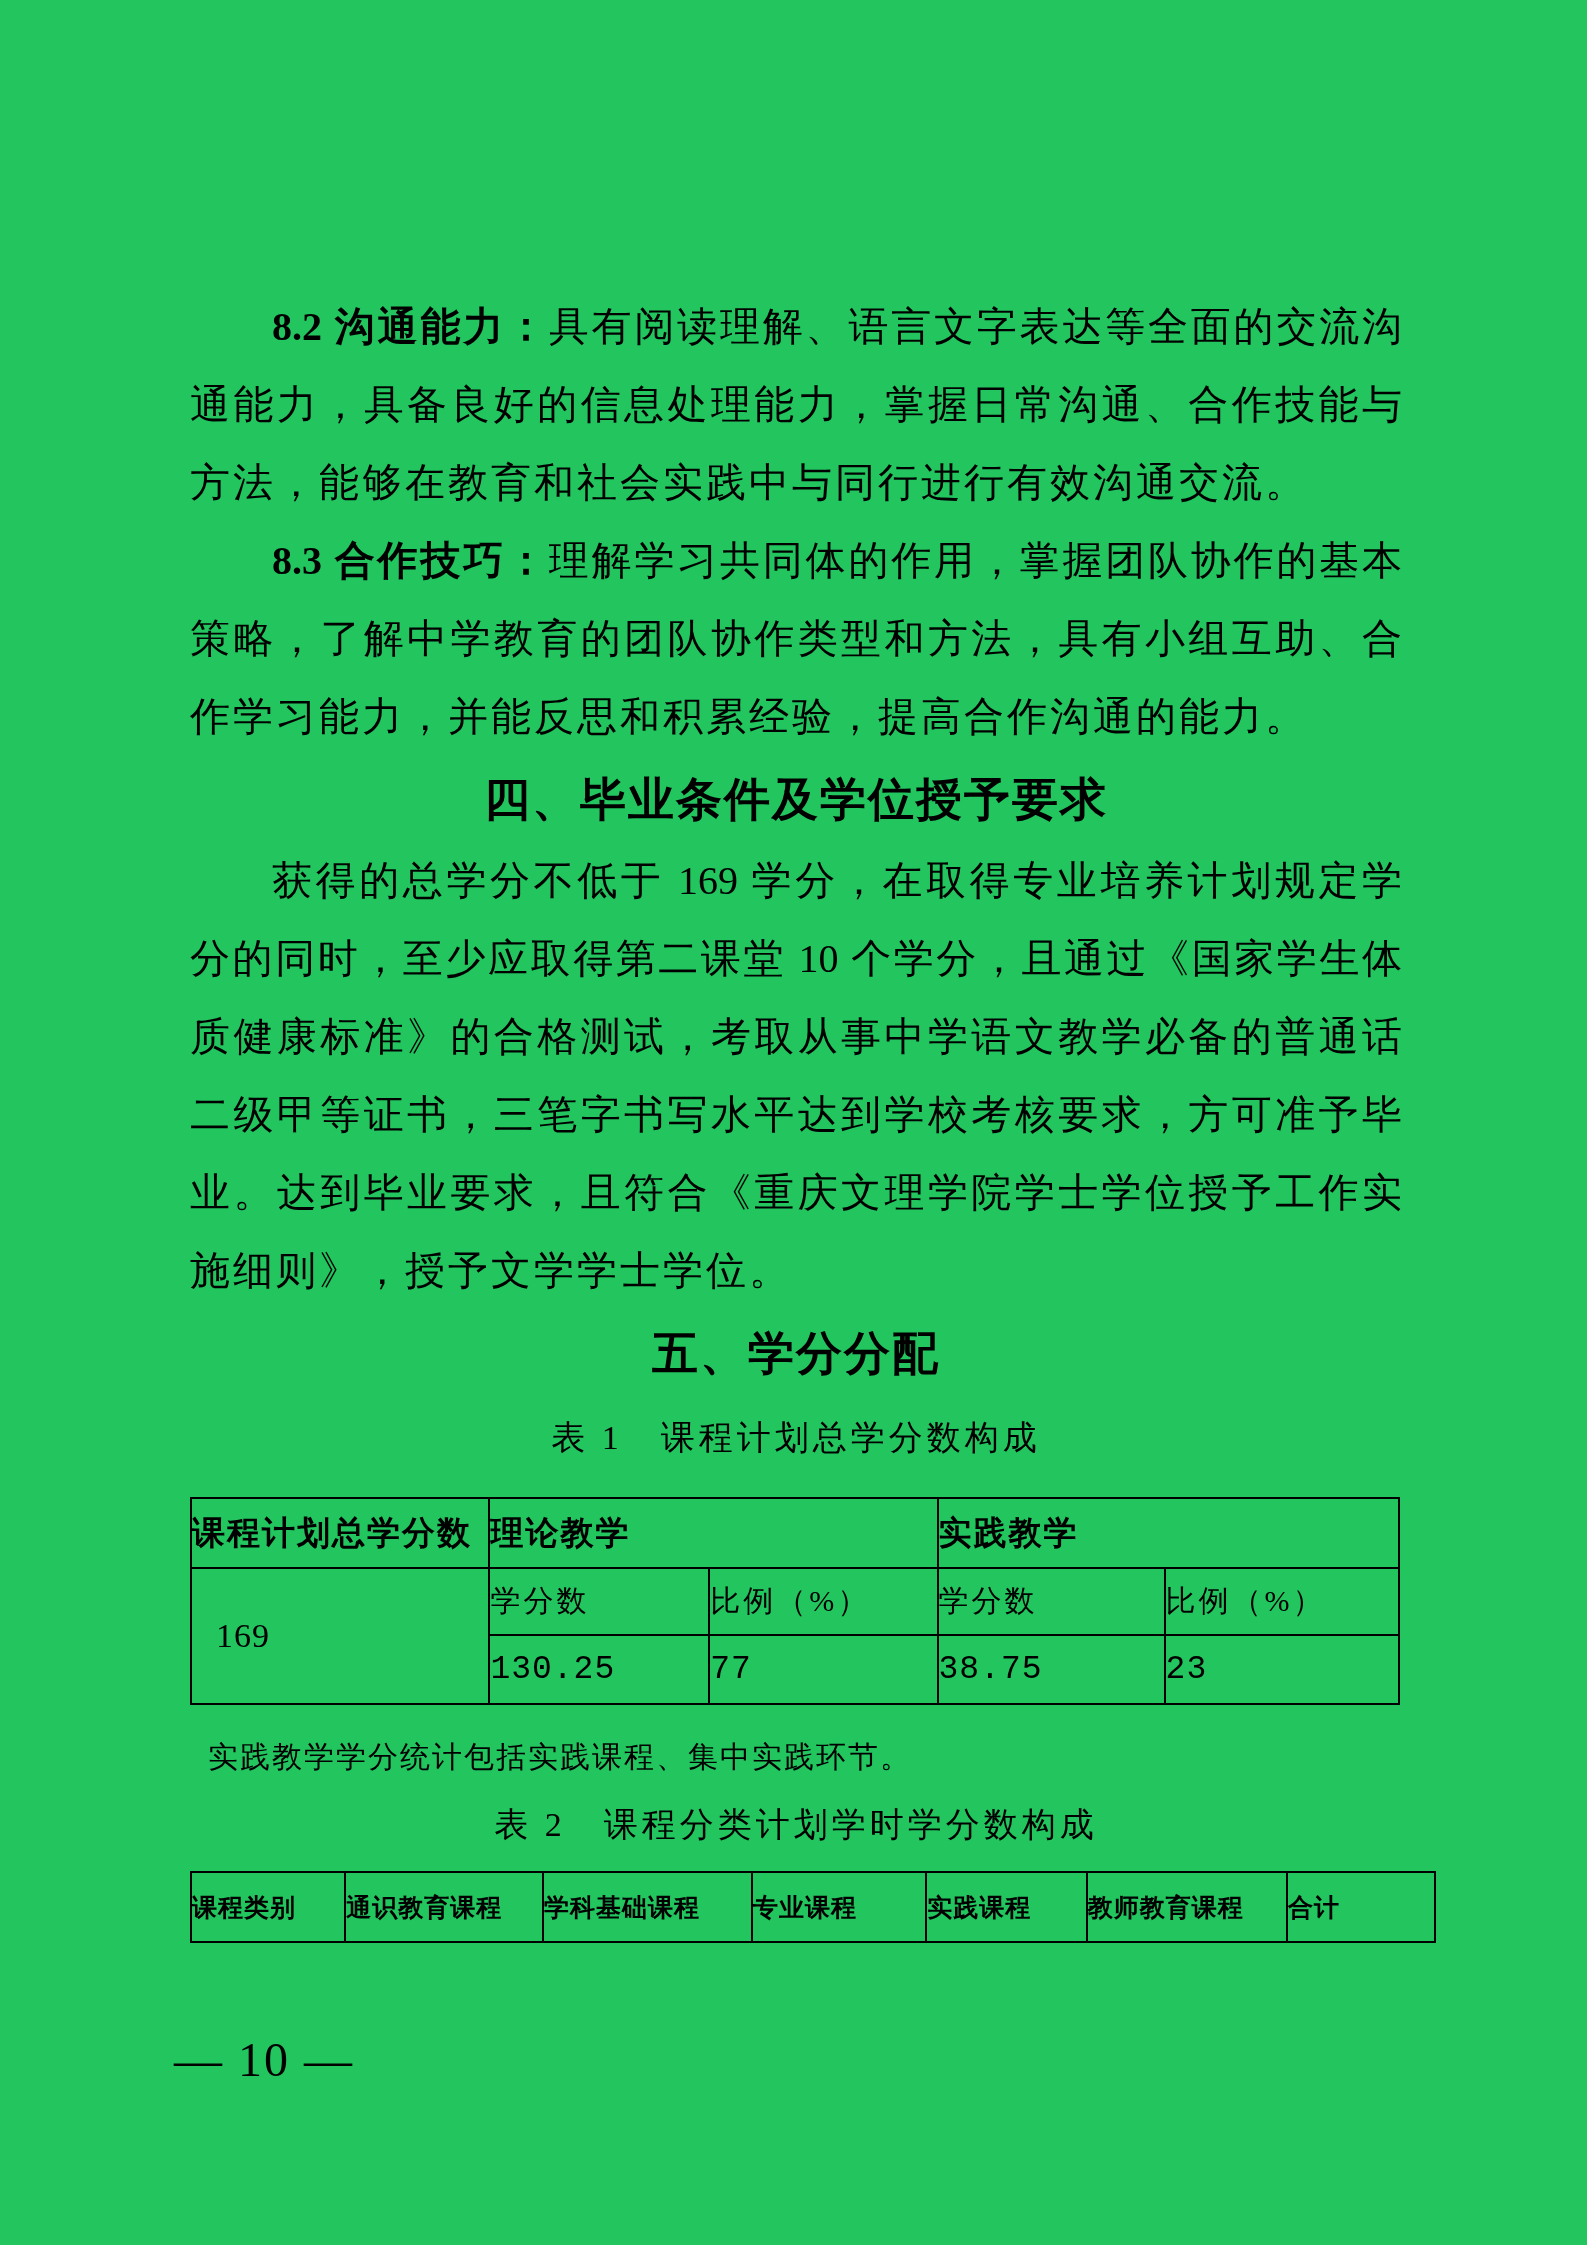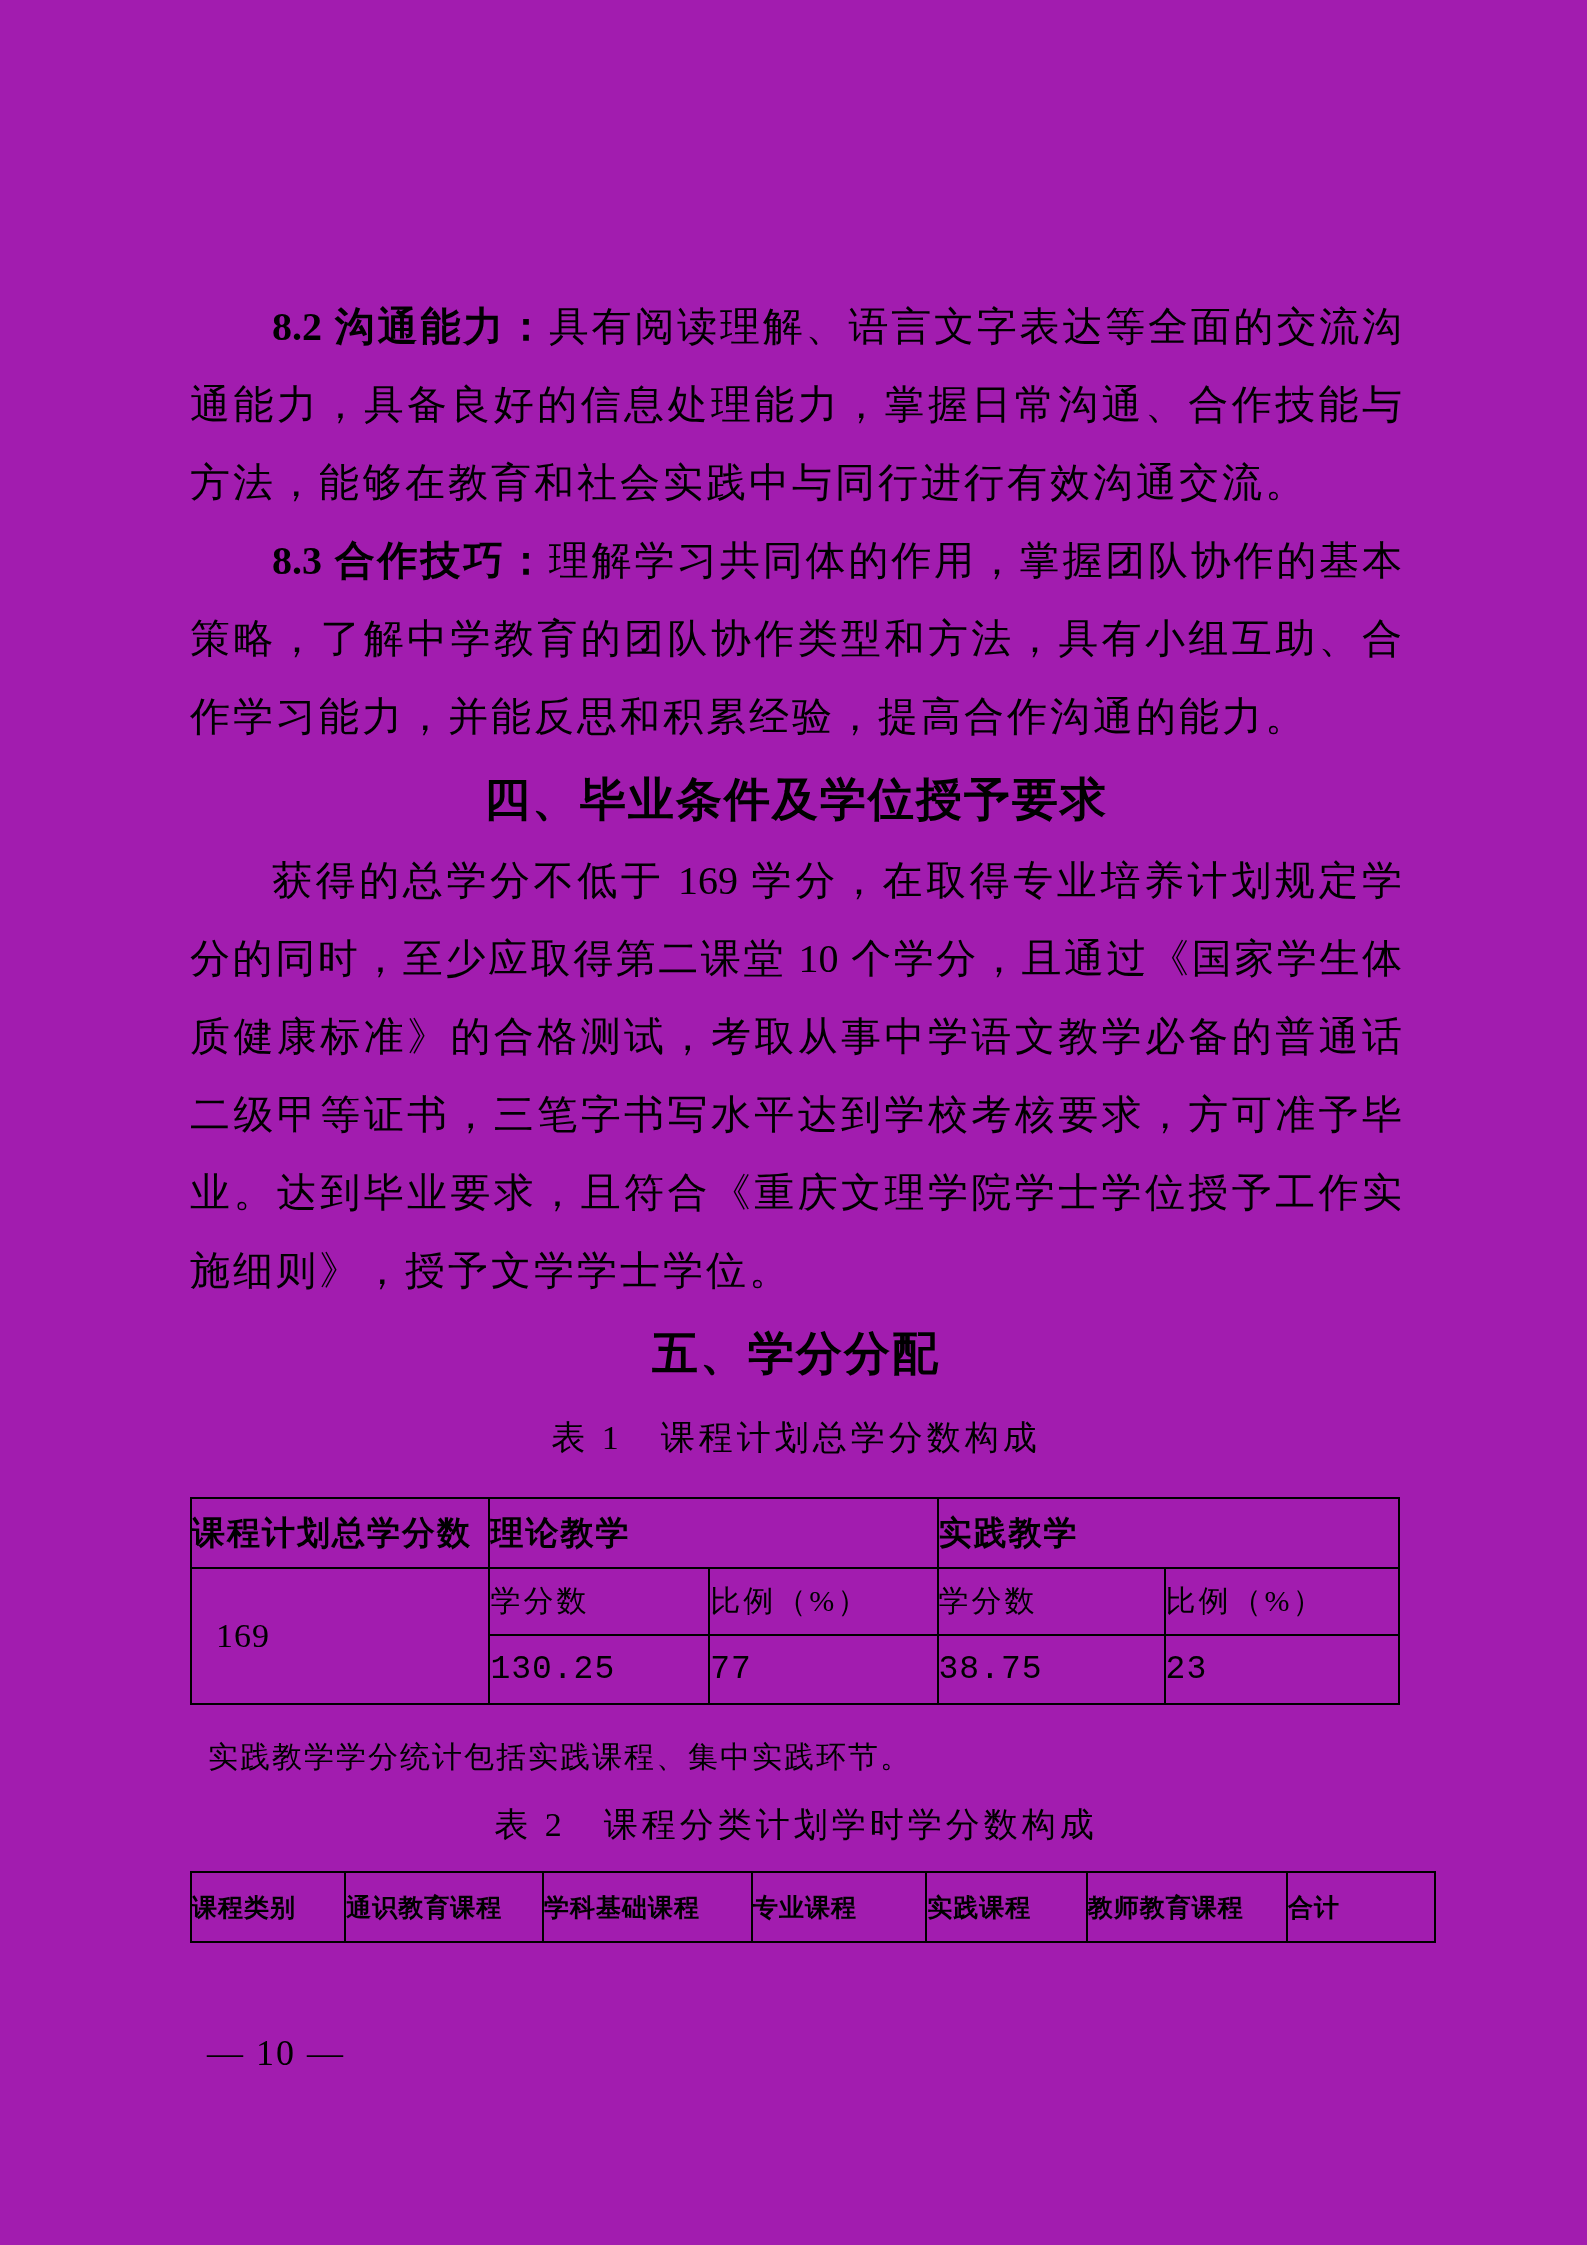"8.2 沟通能力：具有阅读理解、语言文字表达等全面的交流沟" .page { background: #a21caf -> #22c55e }
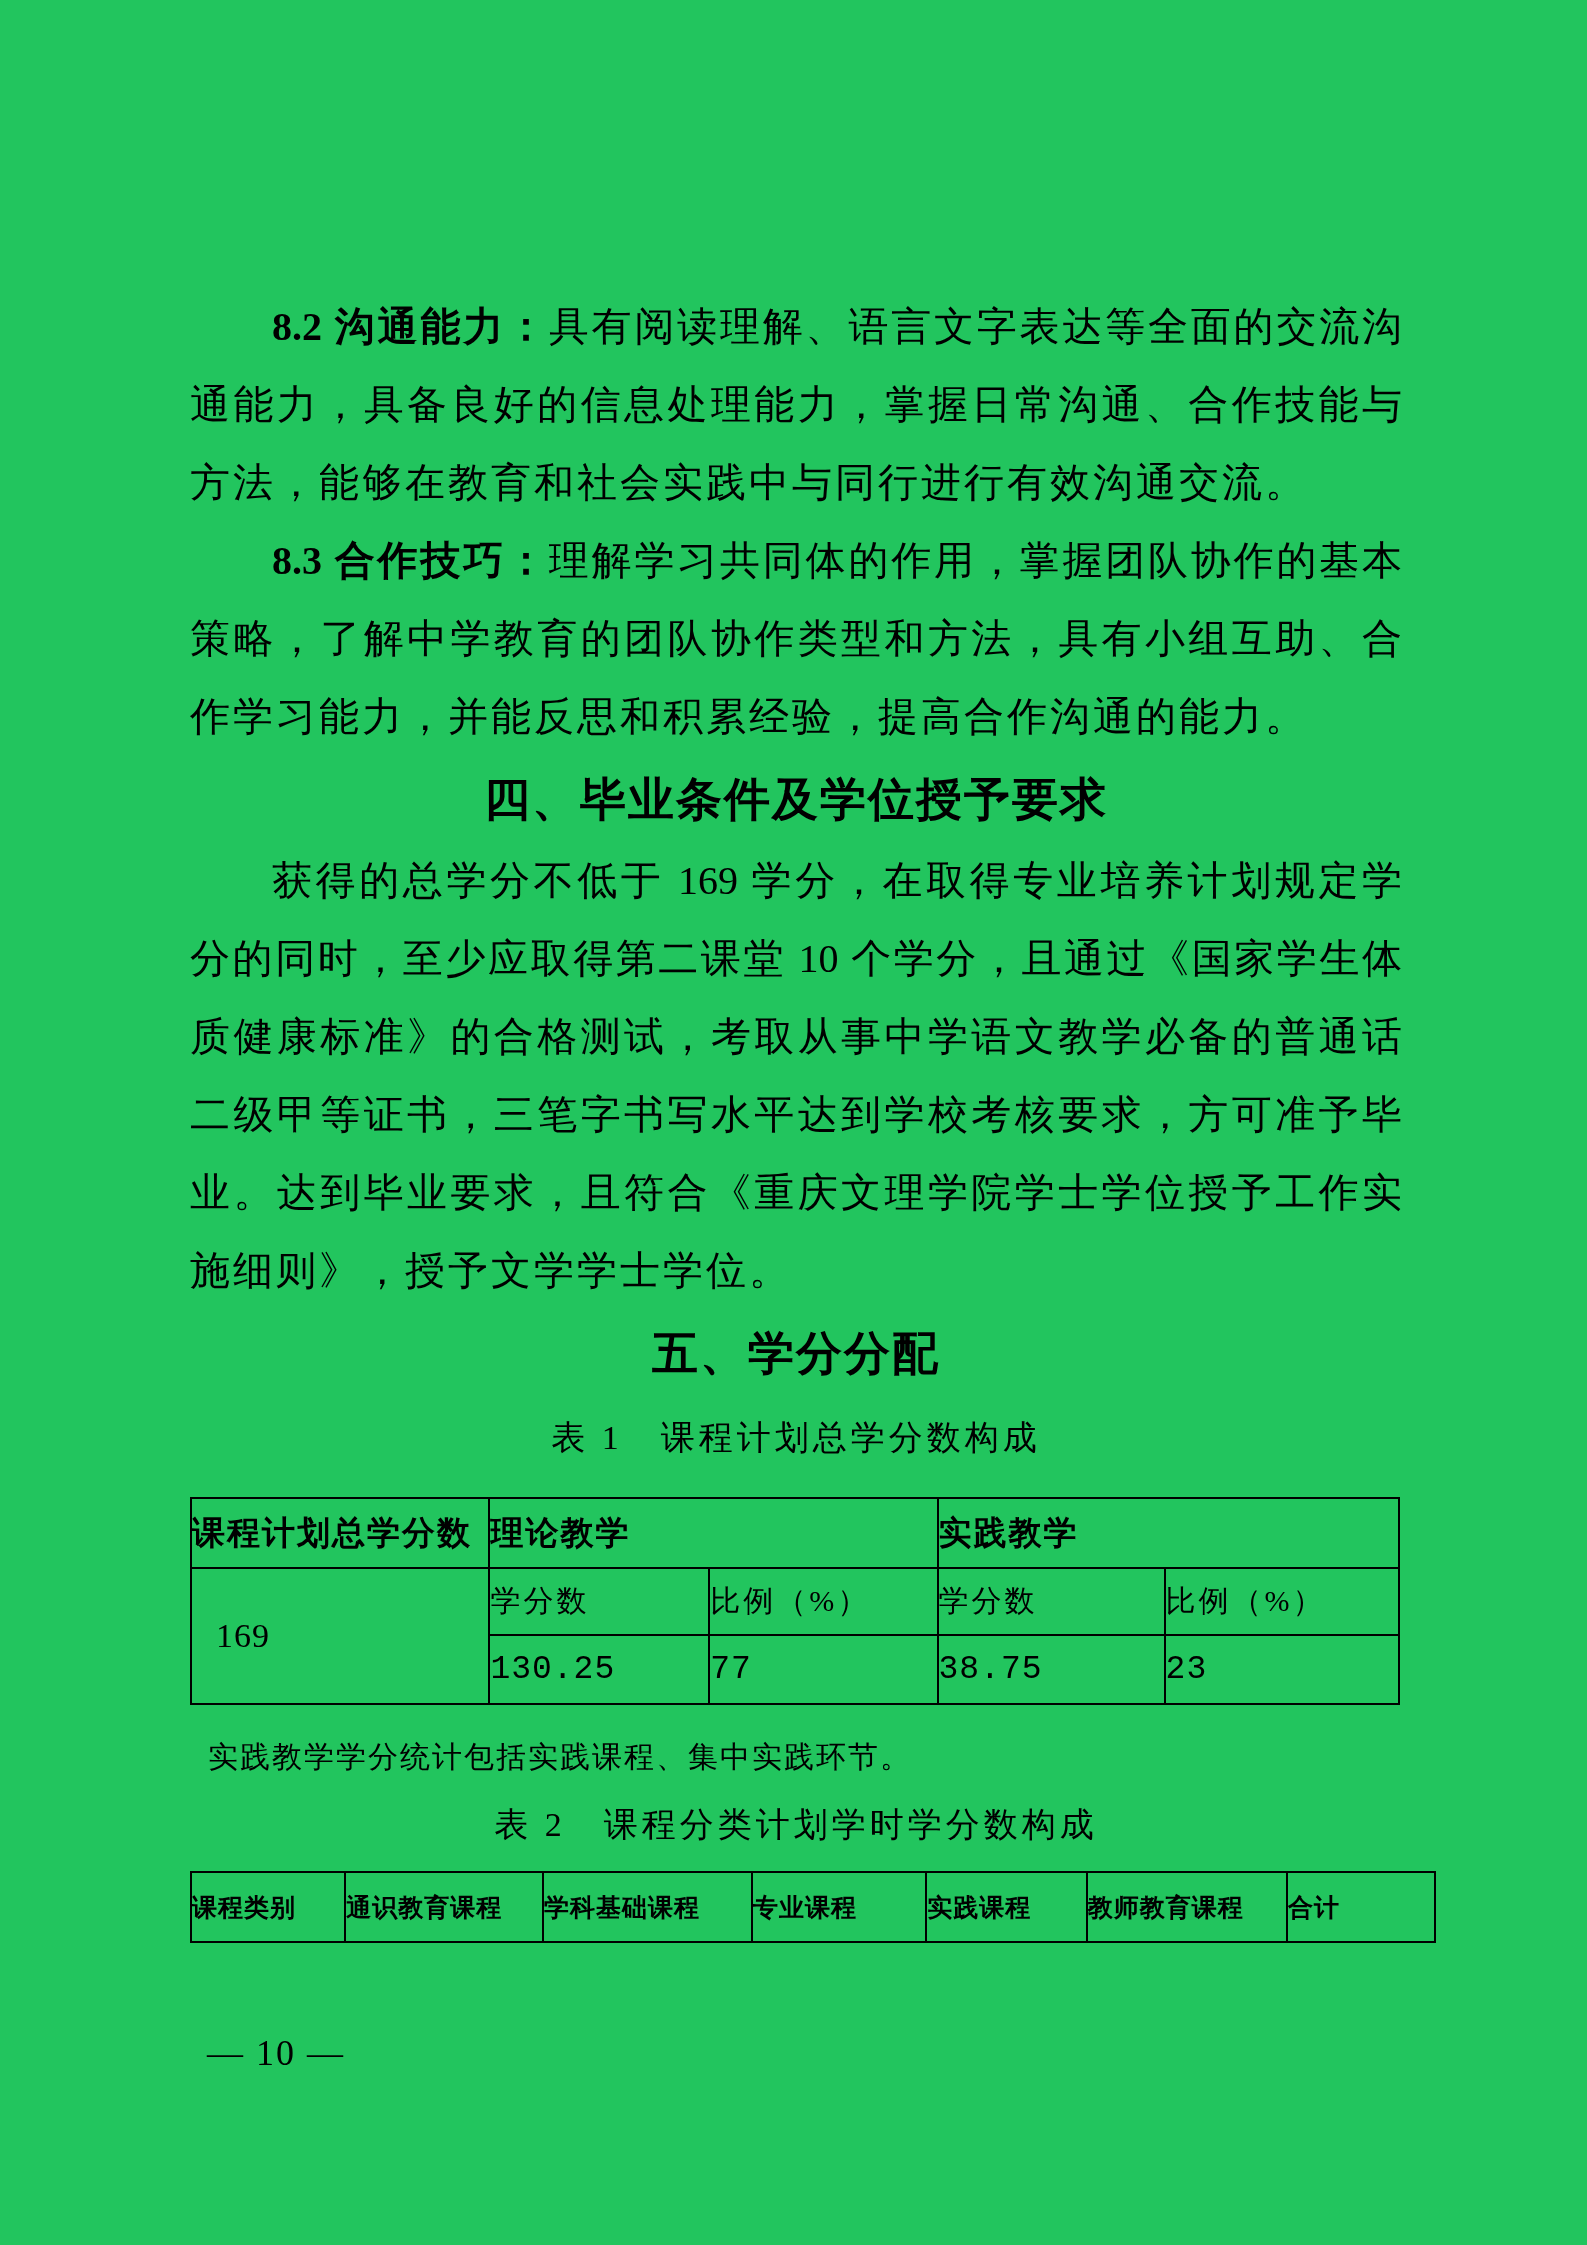"— 10 —" .page-footer { font-size: 36px -> 48px; left: 207px -> 174px }
